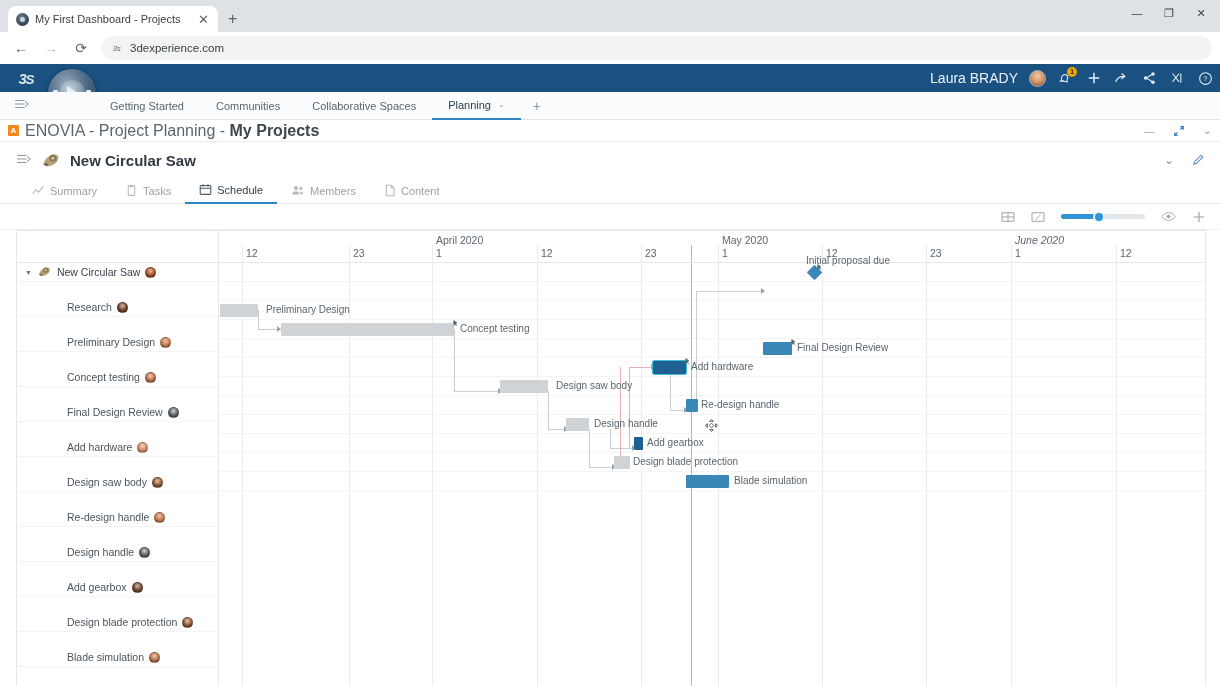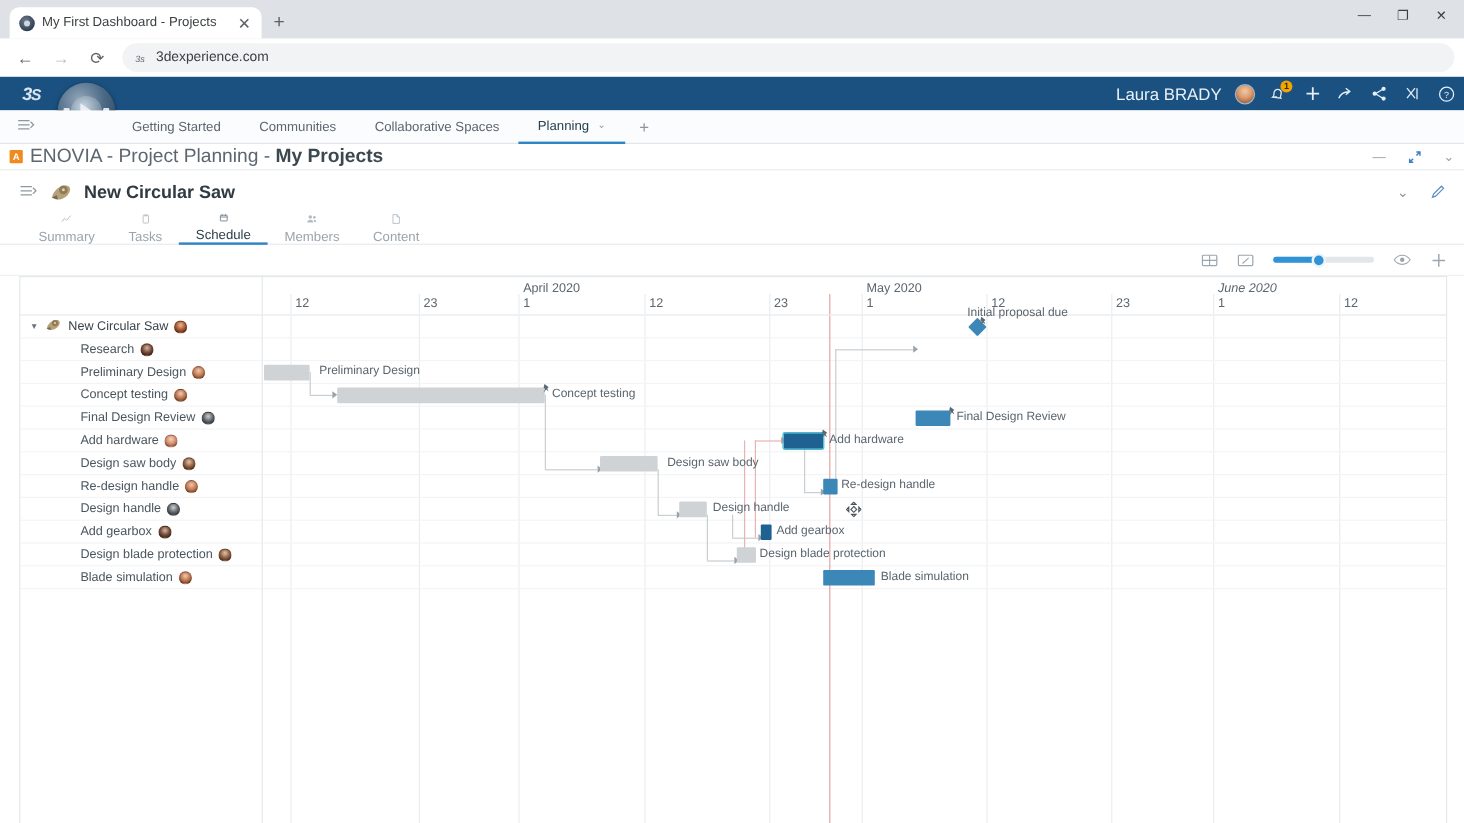"Summary" .sub-tab { flex-direction: column -> none }
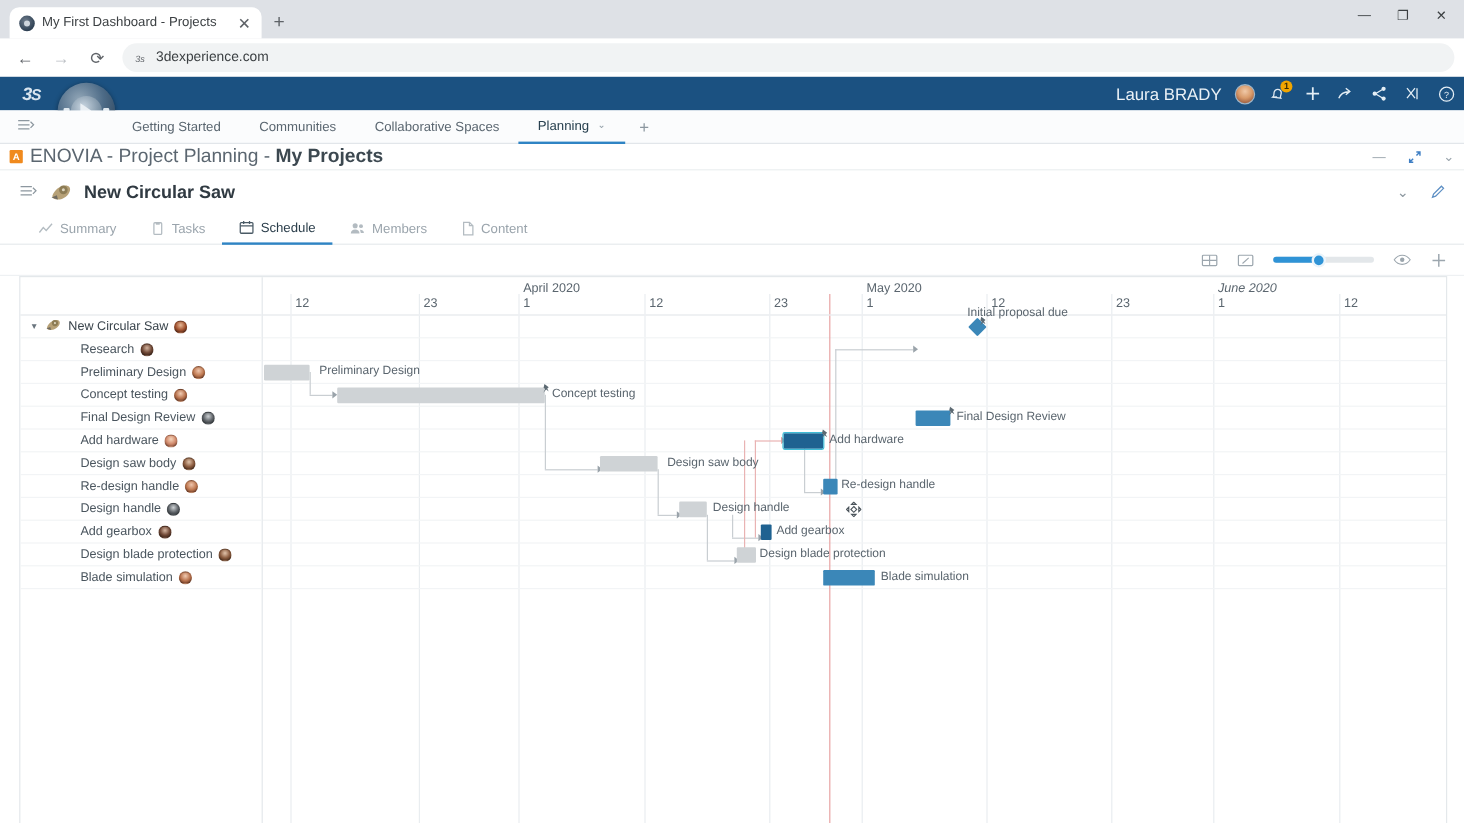"Research" .task-row.child { margin-top: none -> 16px }
